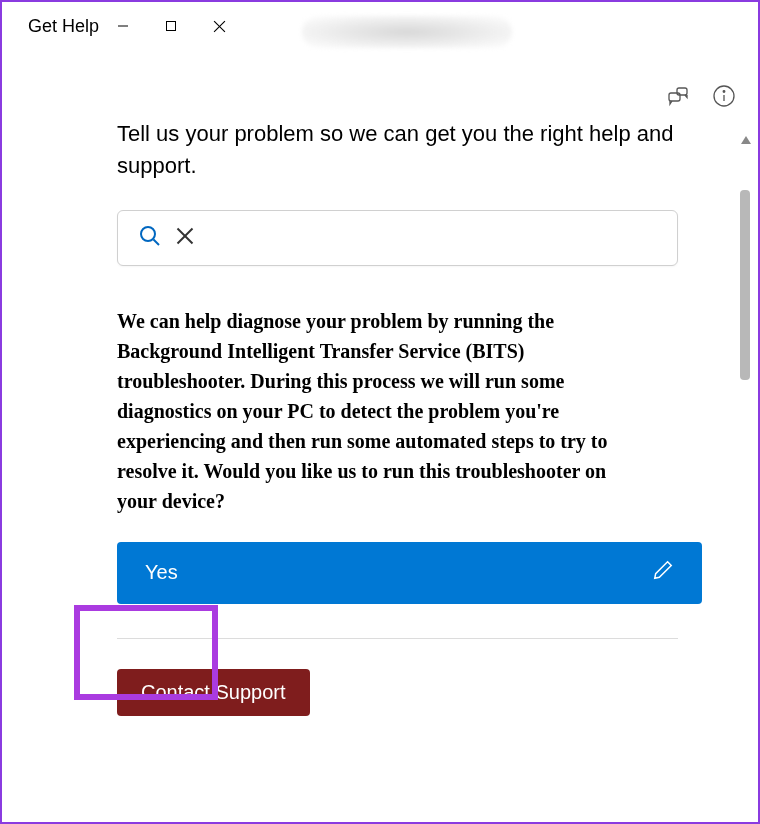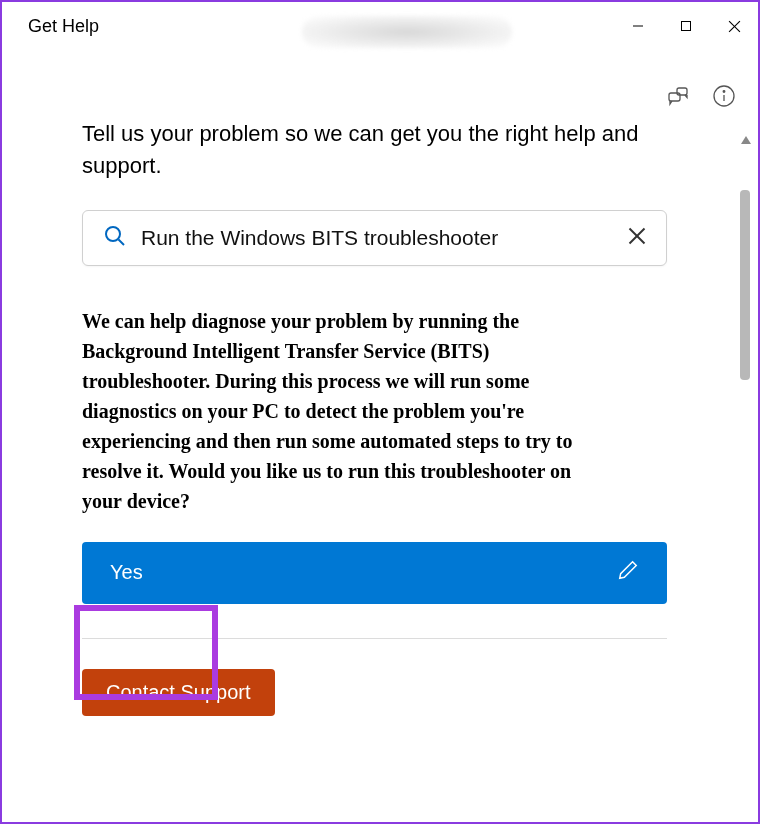"Get Help" .titlebar { justify-content: space-between -> none }
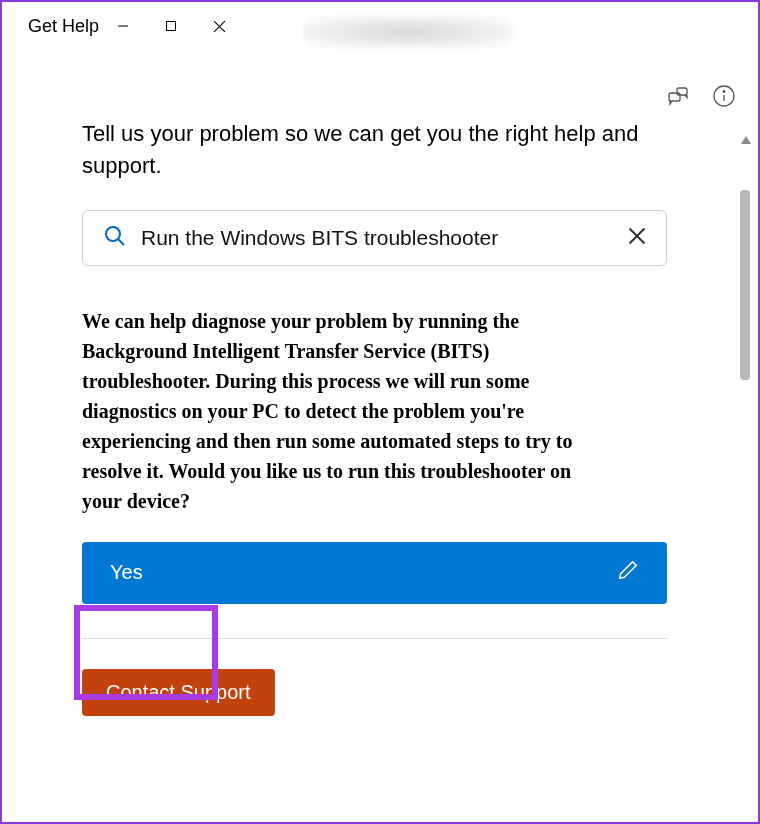"Tell us your problem so" .content { margin-left: none -> 35px }
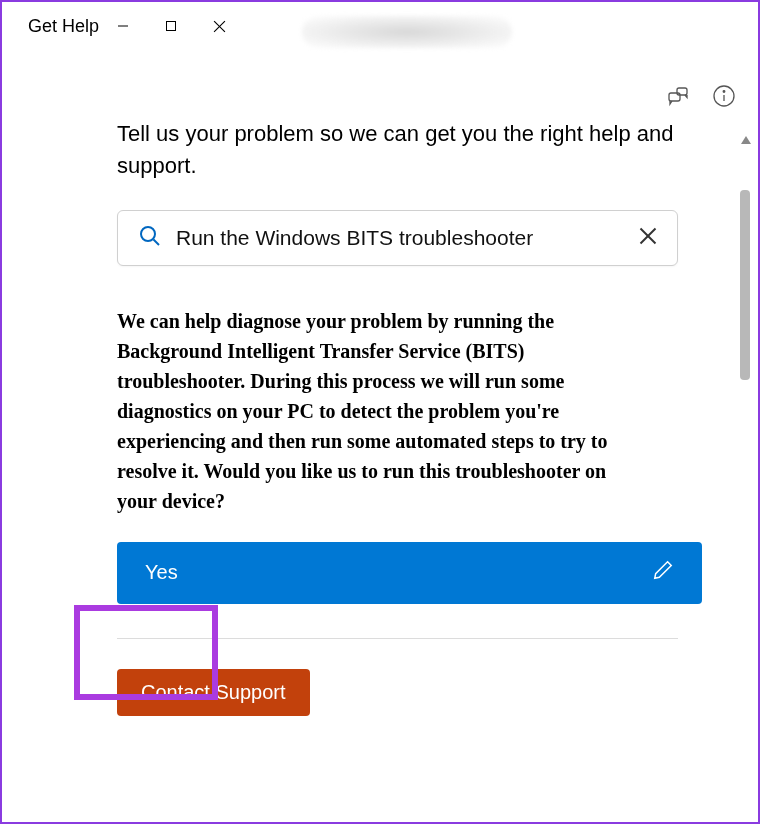"Run the Windows BITS troubleshooter" input.search-input { html: <input> -> none }
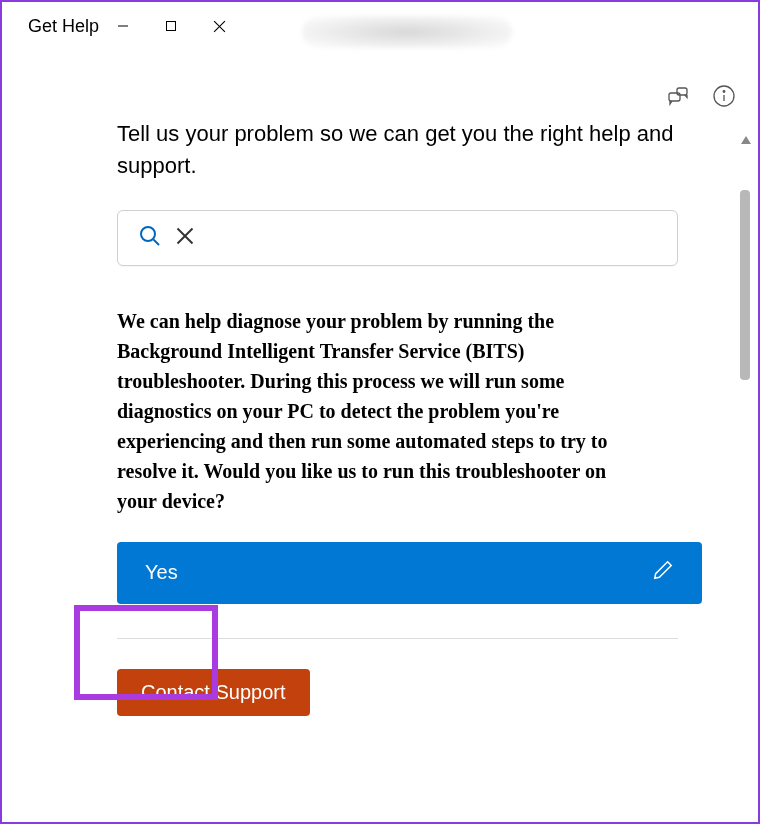"Contact Support" .contact-btn { background: #c2410c -> #7f1d1d }
